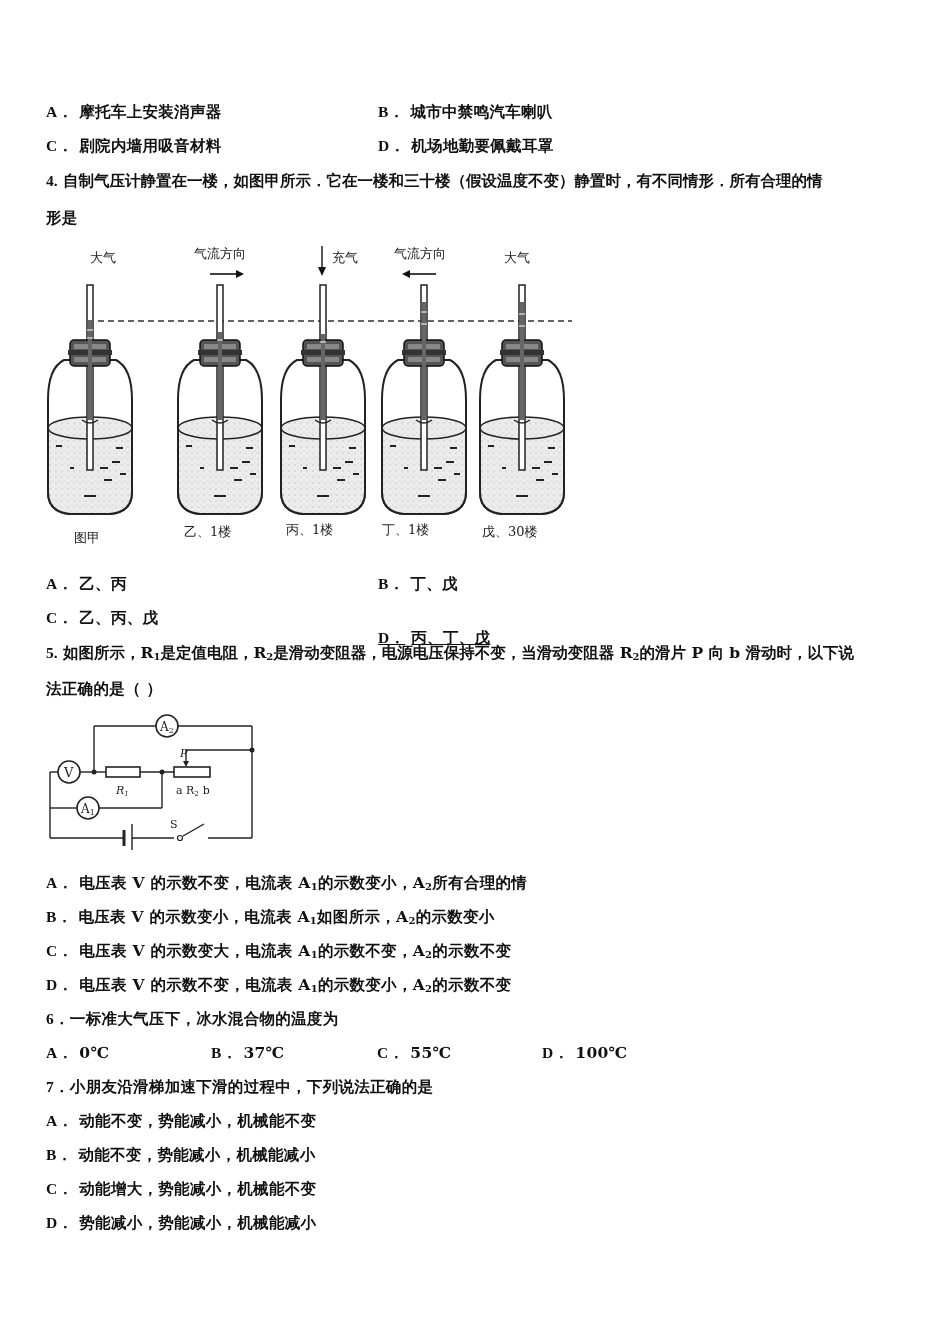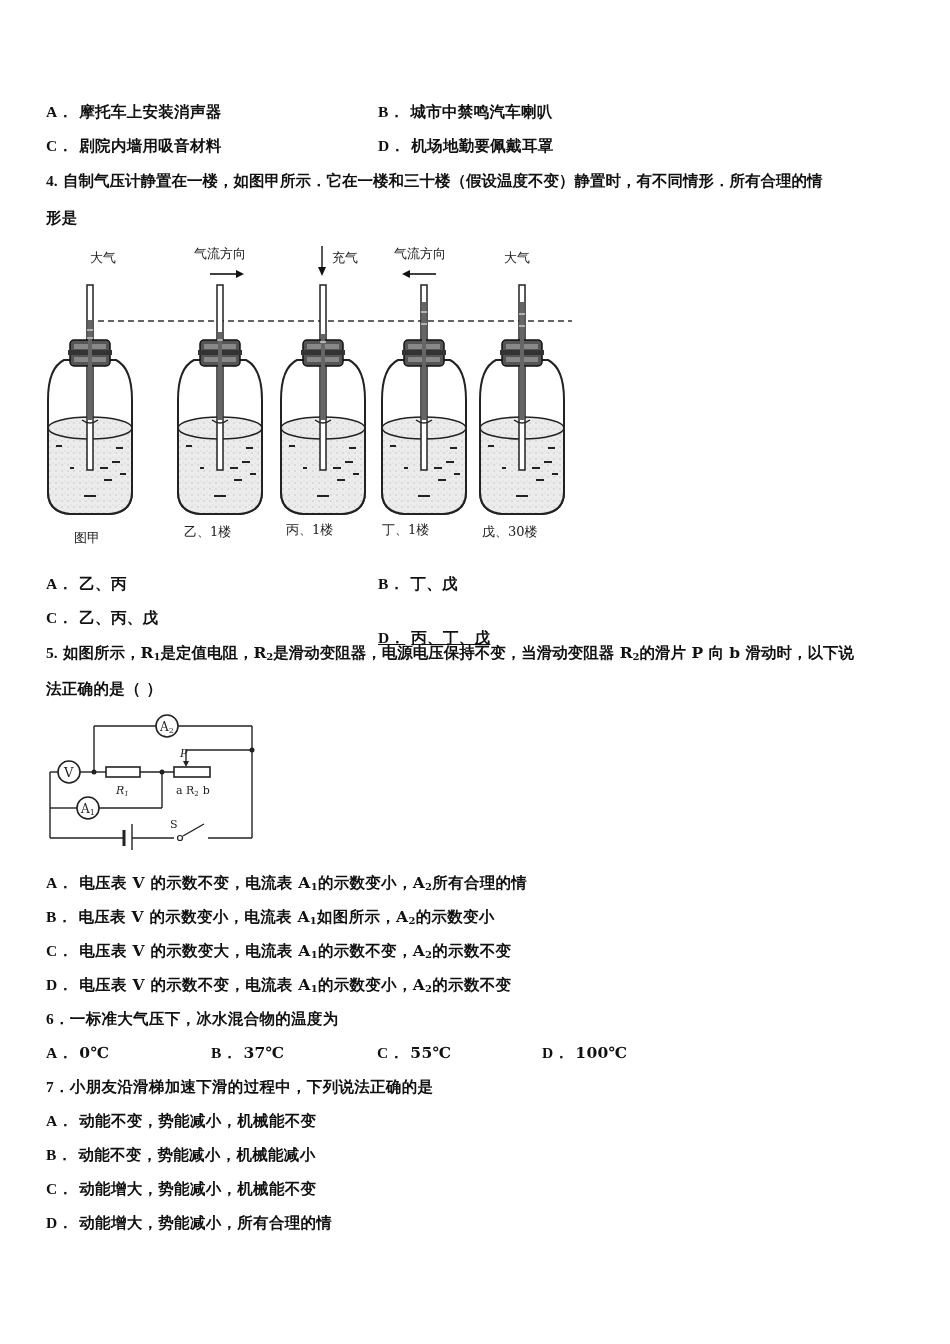"动能增大，势能减小，所有合理的情" span { text: 动能增大，势能减小，所有合理的情 -> 势能减小，势能减小，机械能减小 }
